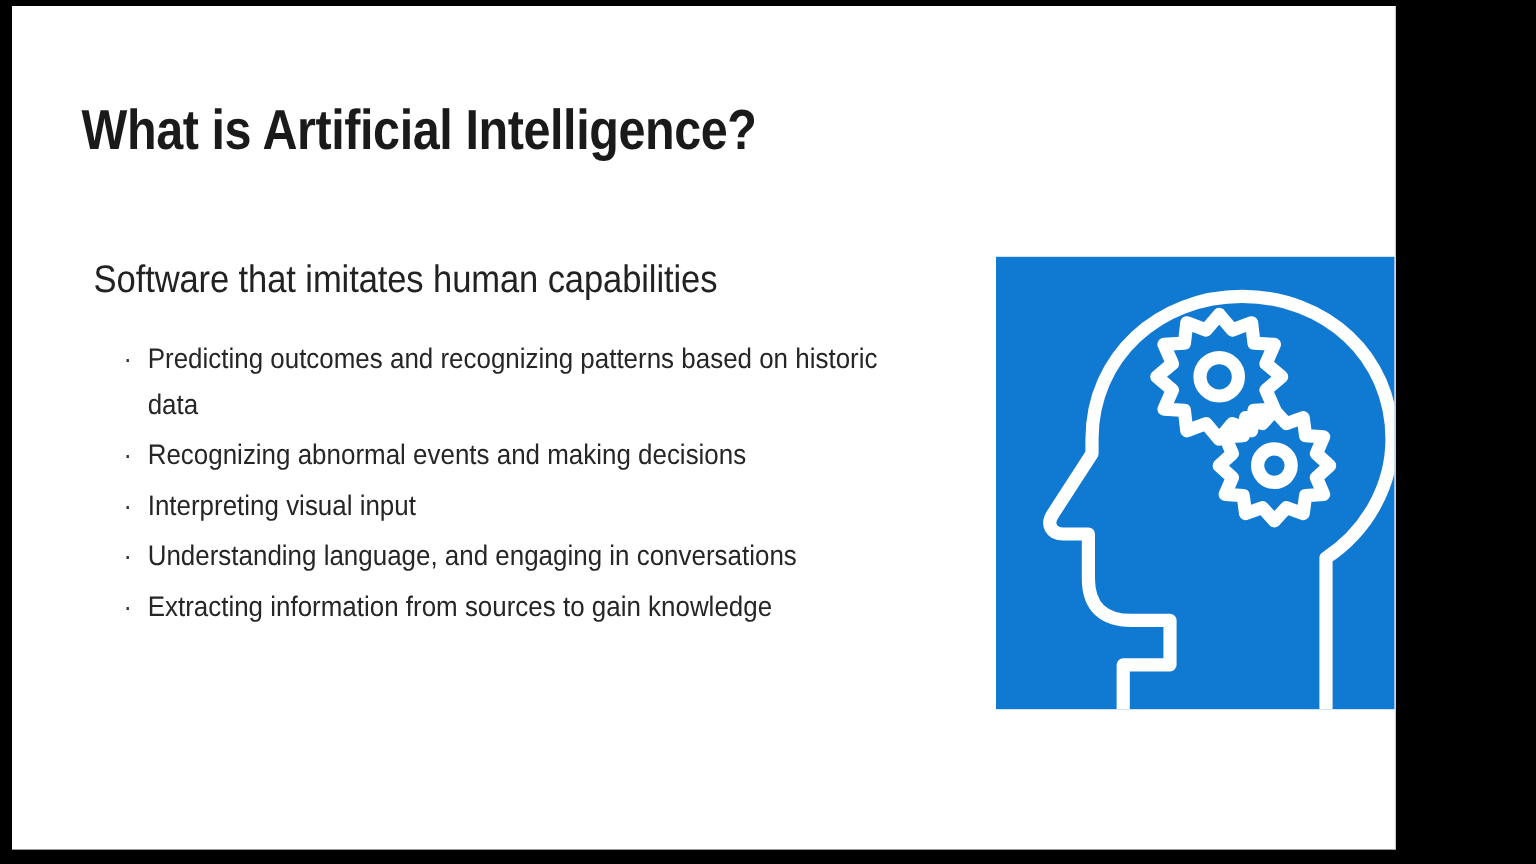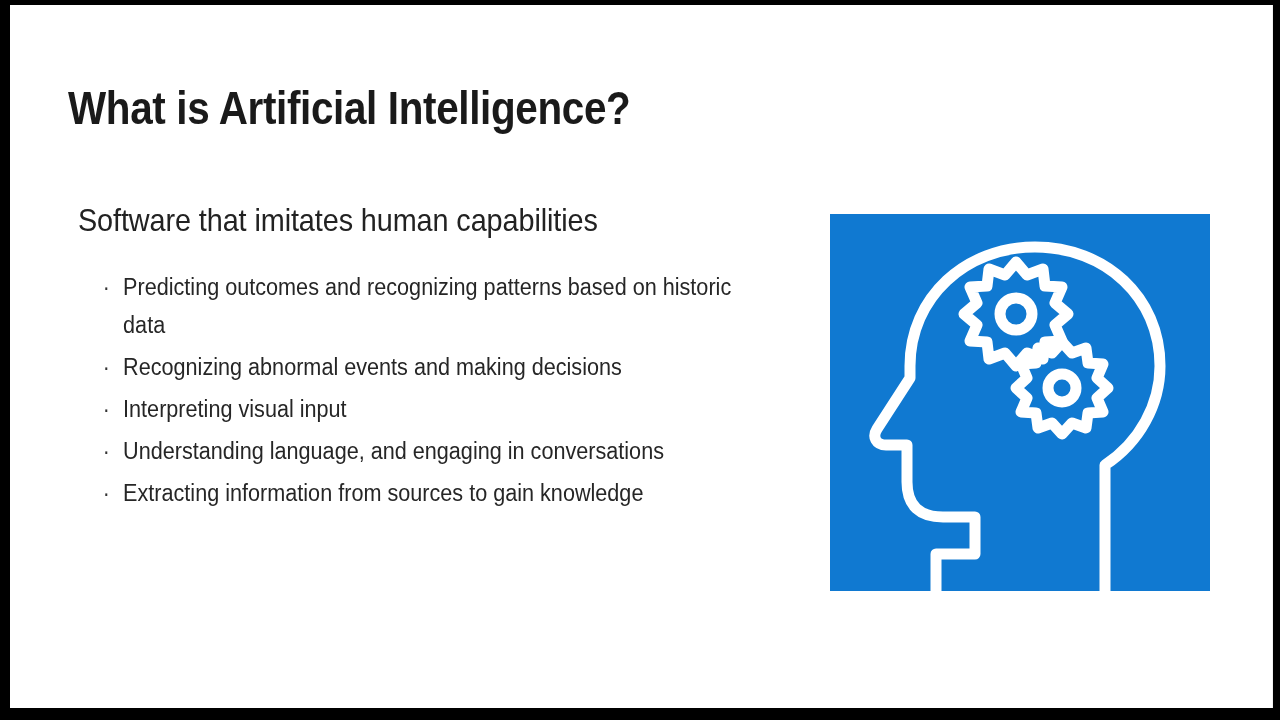"What is Artificial Intelligence?" #slide-canvas { width: 1263px -> 1153px }
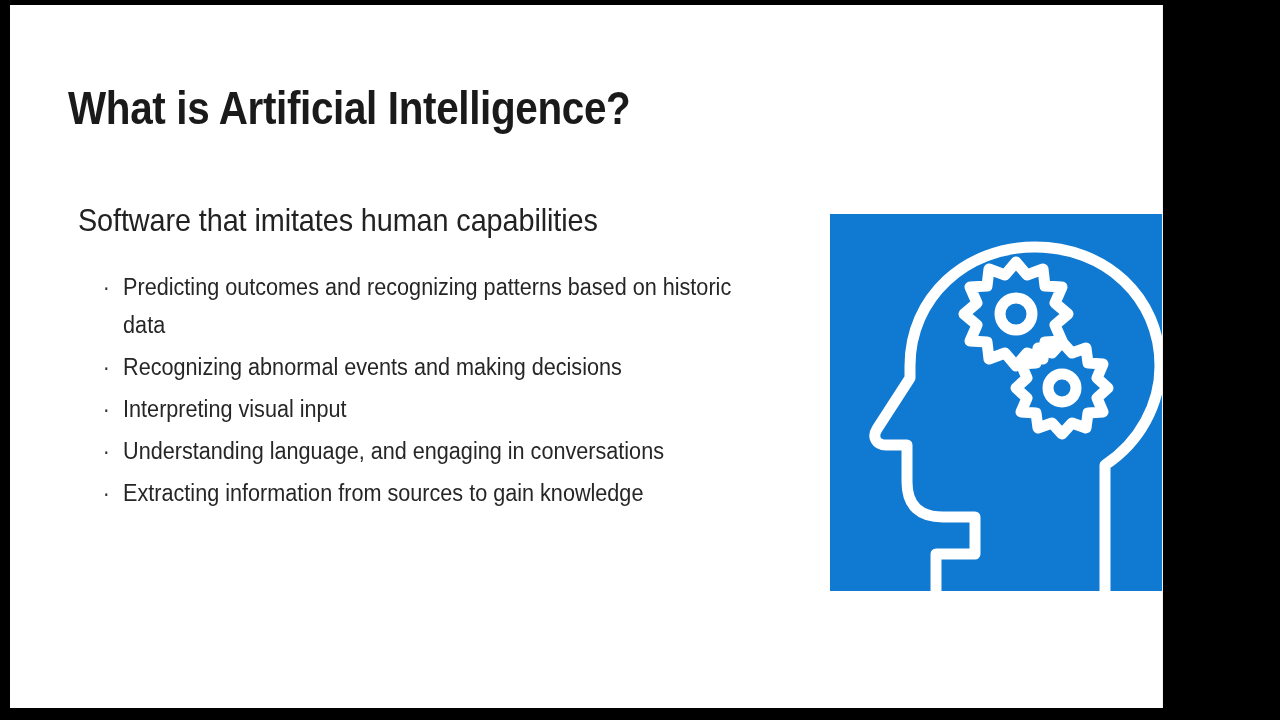"Software that imitates human" #body-column { top: 196px -> 208px }
